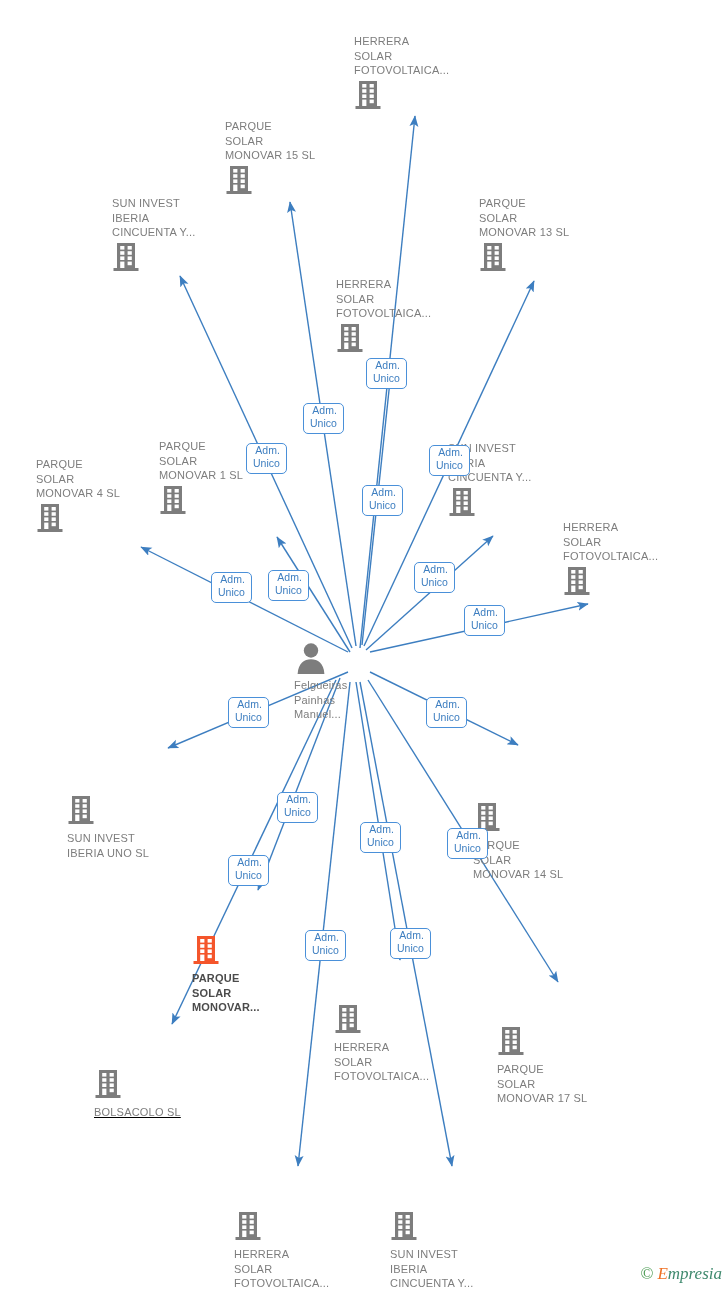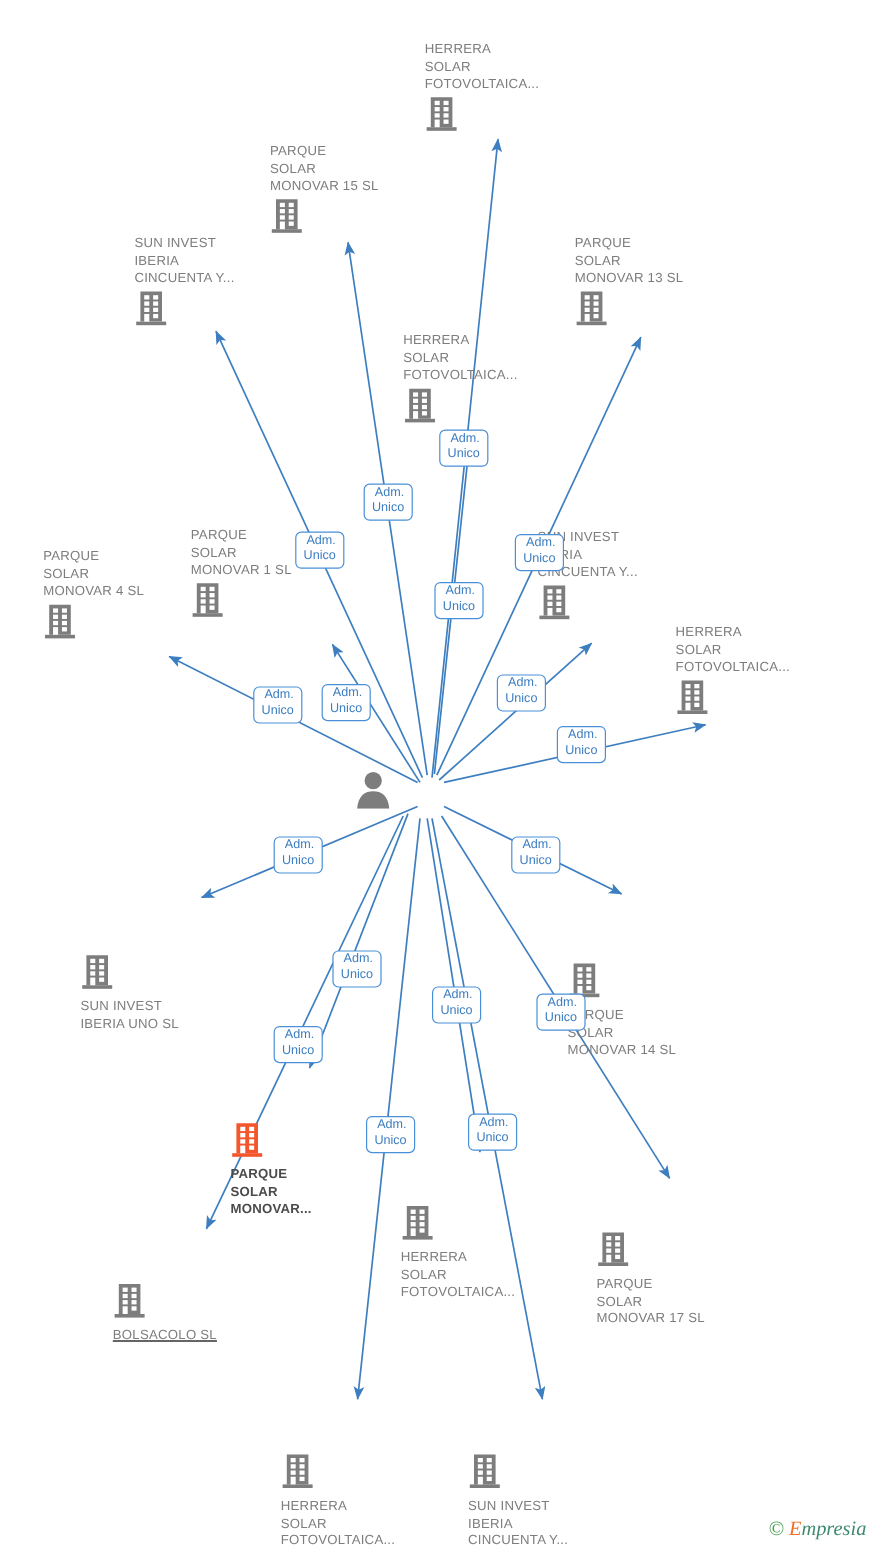"Felgueiras" span.lbl { html: none -> <span>Felgueiras Painhas Manuel...</span> }
